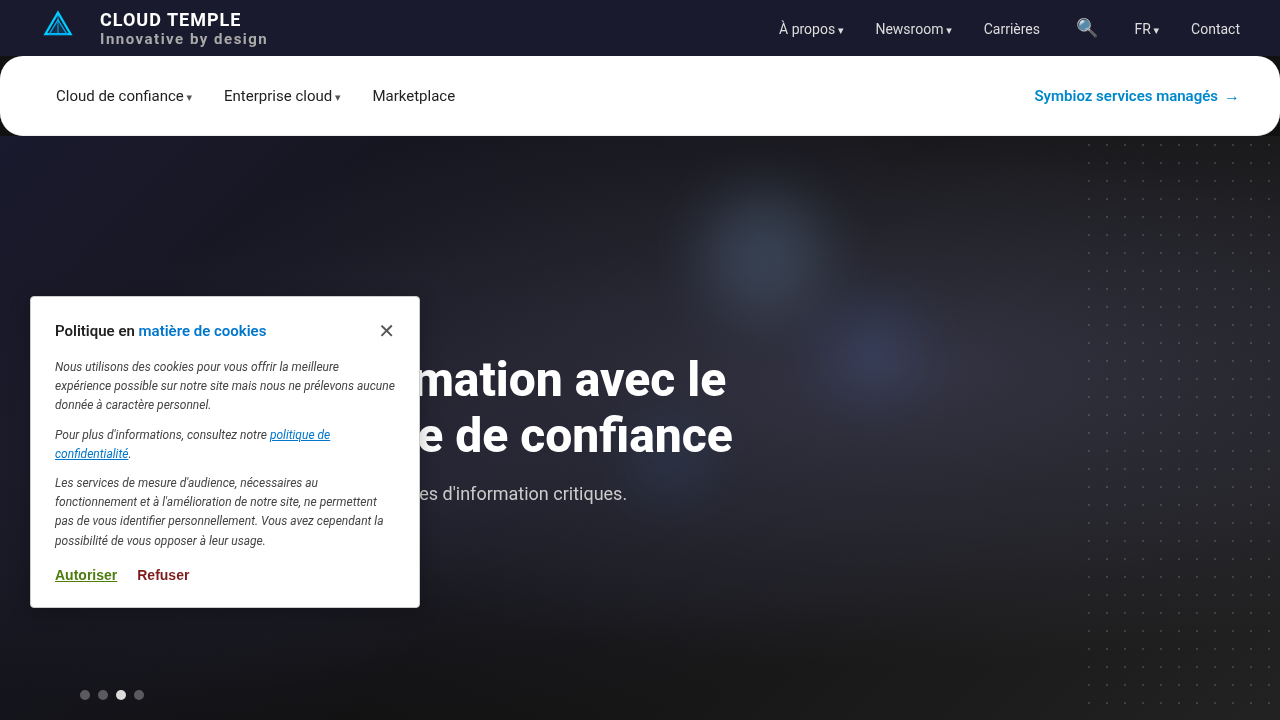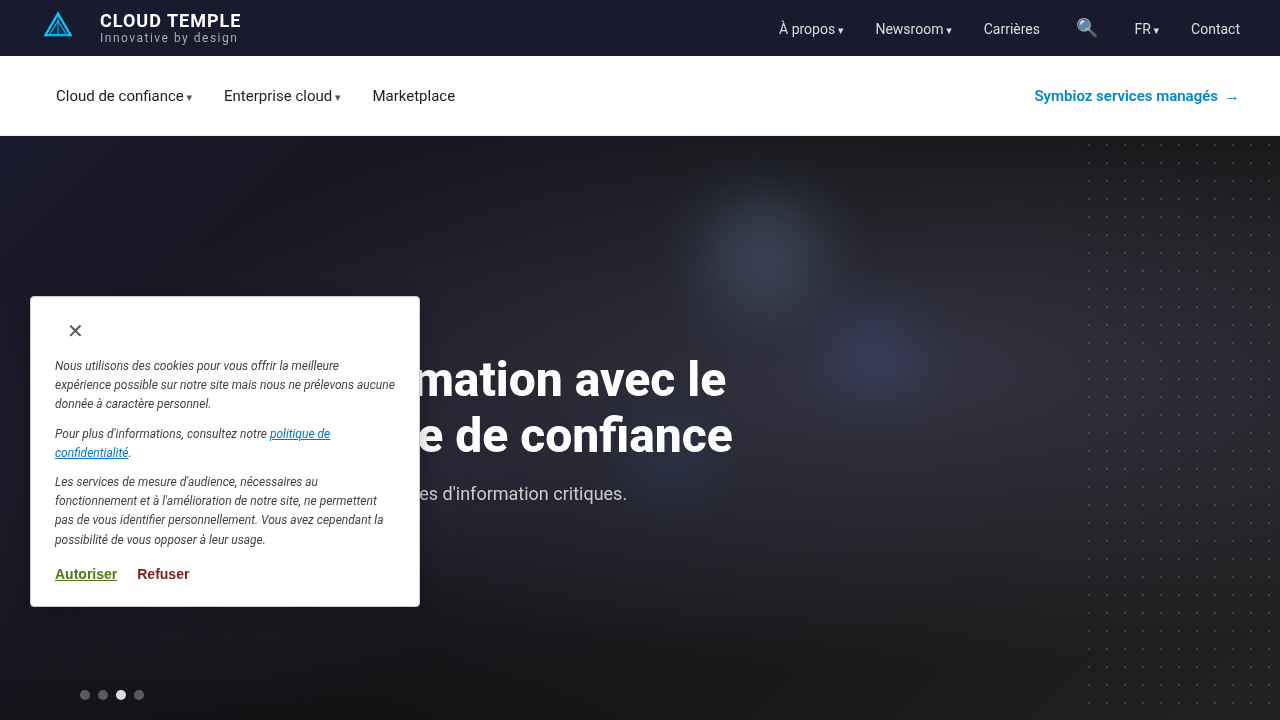"Innovative by design" .logo-sub { font-size: 12px -> 15px; font-weight: none -> bold }
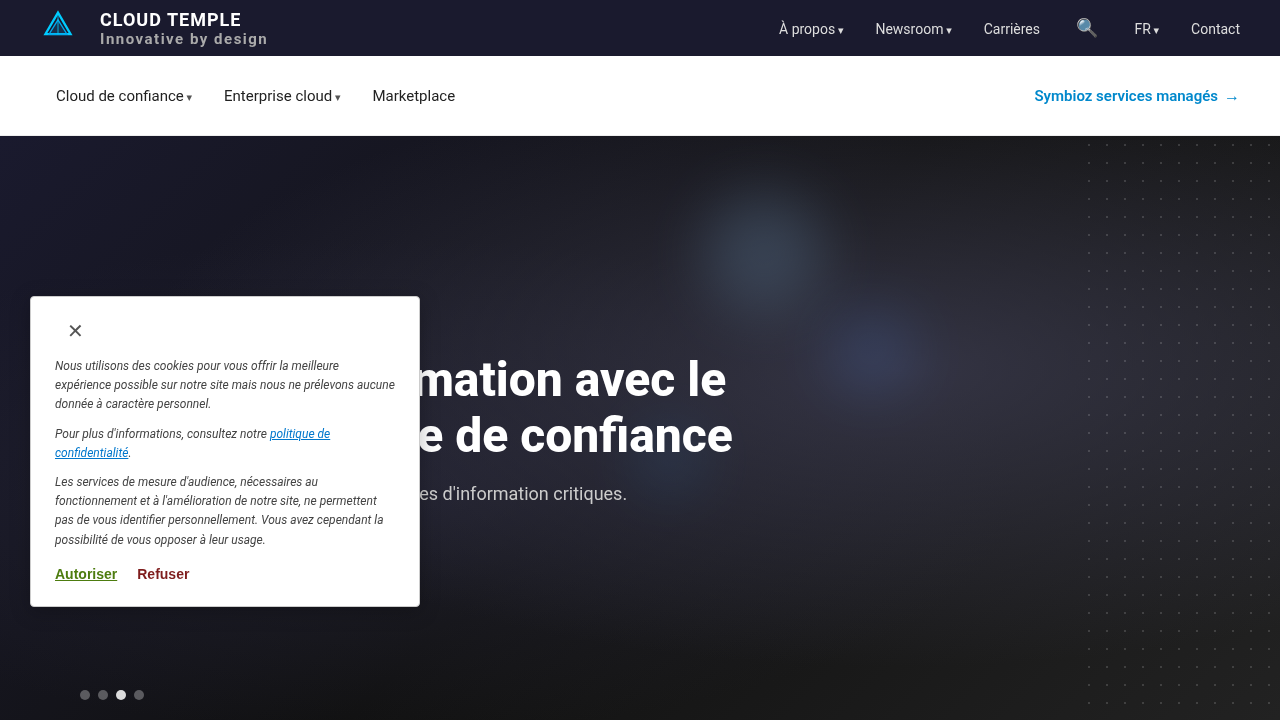"Cloud de confiance" .sec-nav { border-radius: none -> 23px }
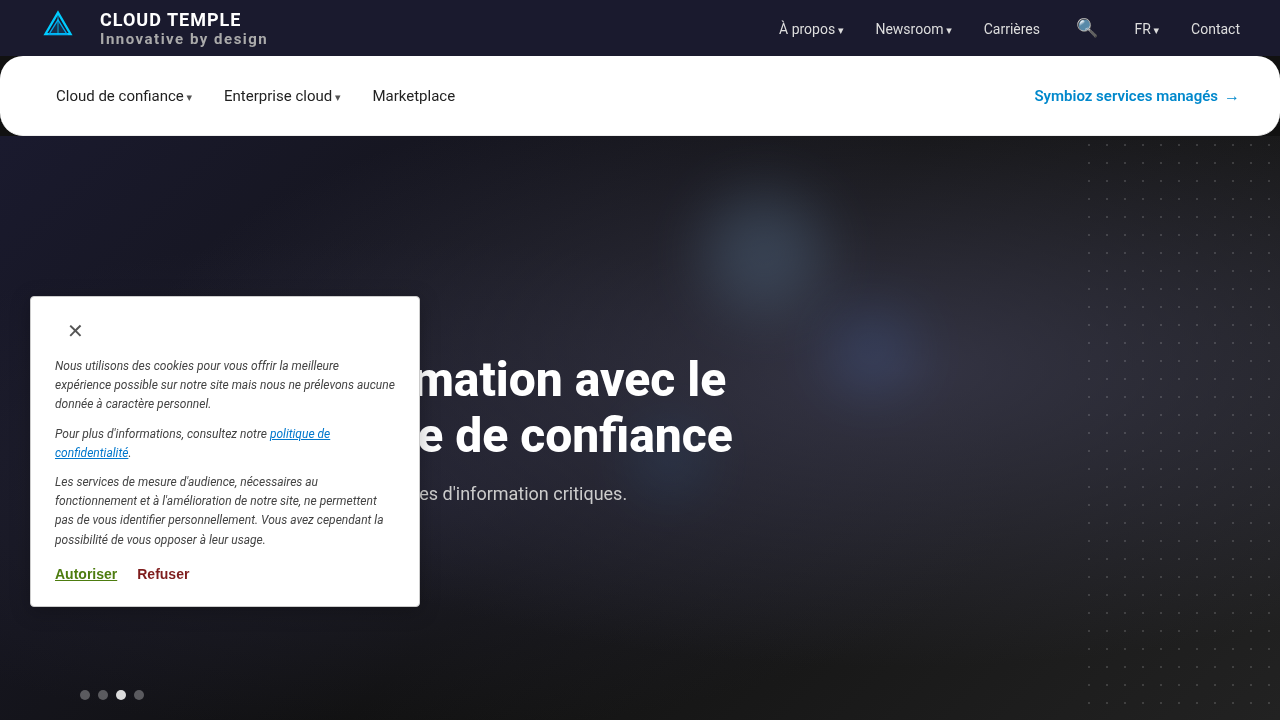"Politique en matière de cookies" span.cookie-title { html: none -> <span> <span>Politique en </span><span>matière de cookies</span> </span> }
